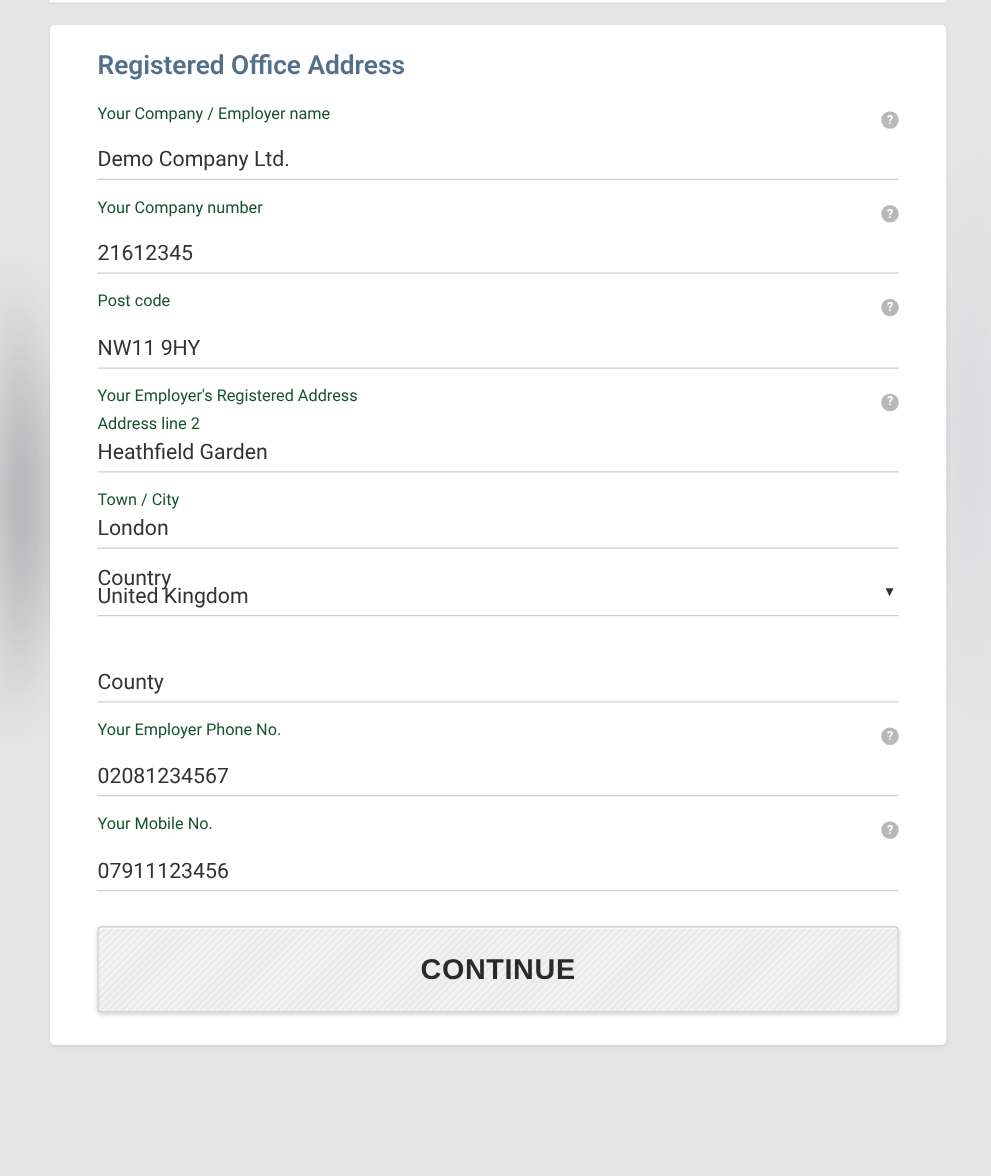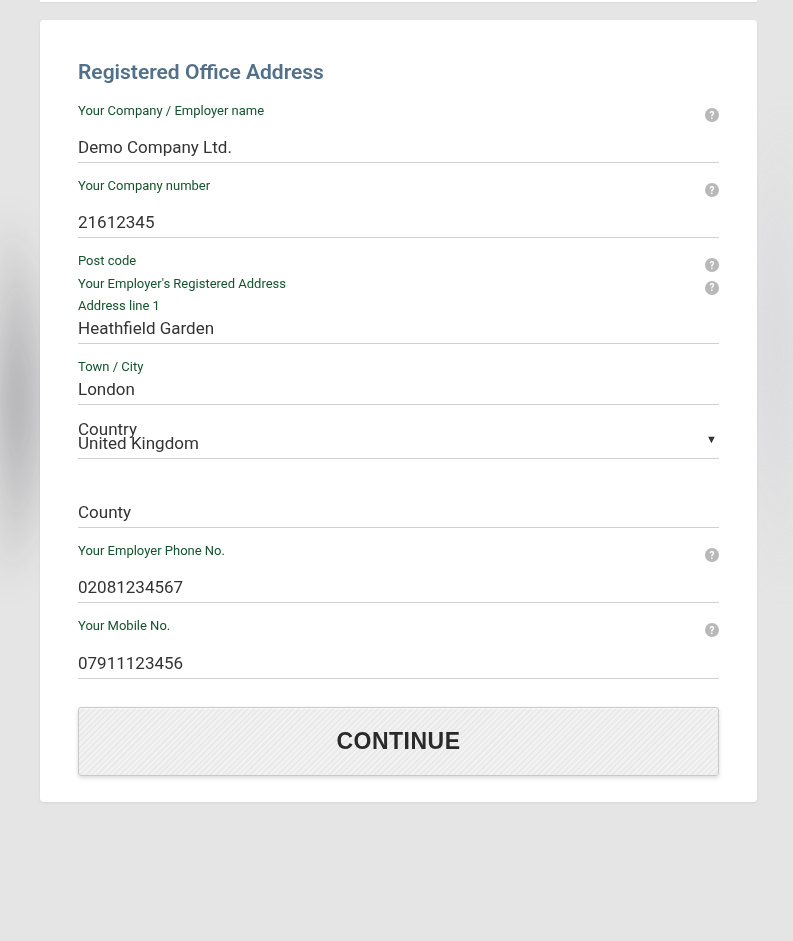"Registered Office Address" .card { padding: 40px 38px 26px 38px -> 21px 38px 26px 38px }
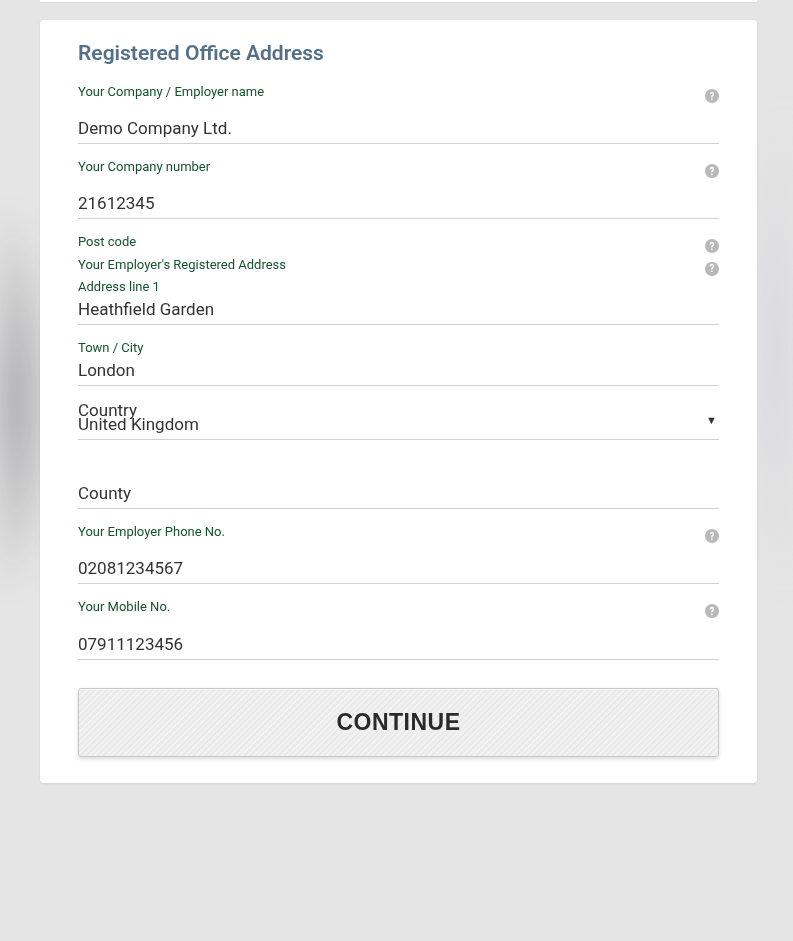"NW11 9HY" div.field-input-wrap { html: none -> <div> <input> </div> }
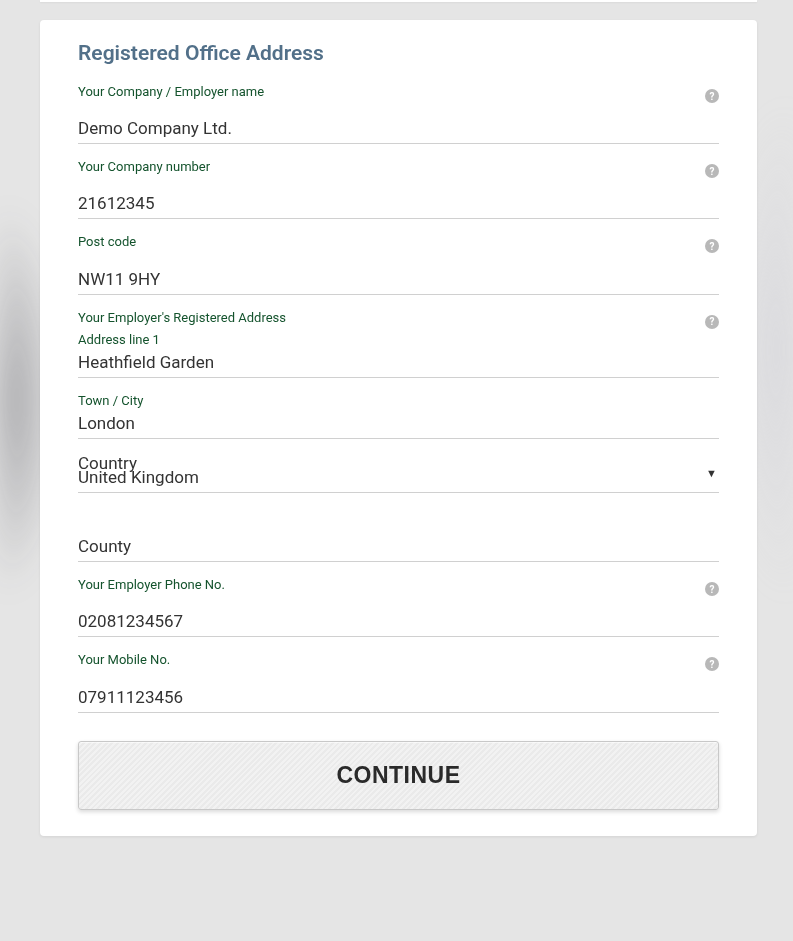"Address line 1" label.field-label { text: 1 -> 2 }
